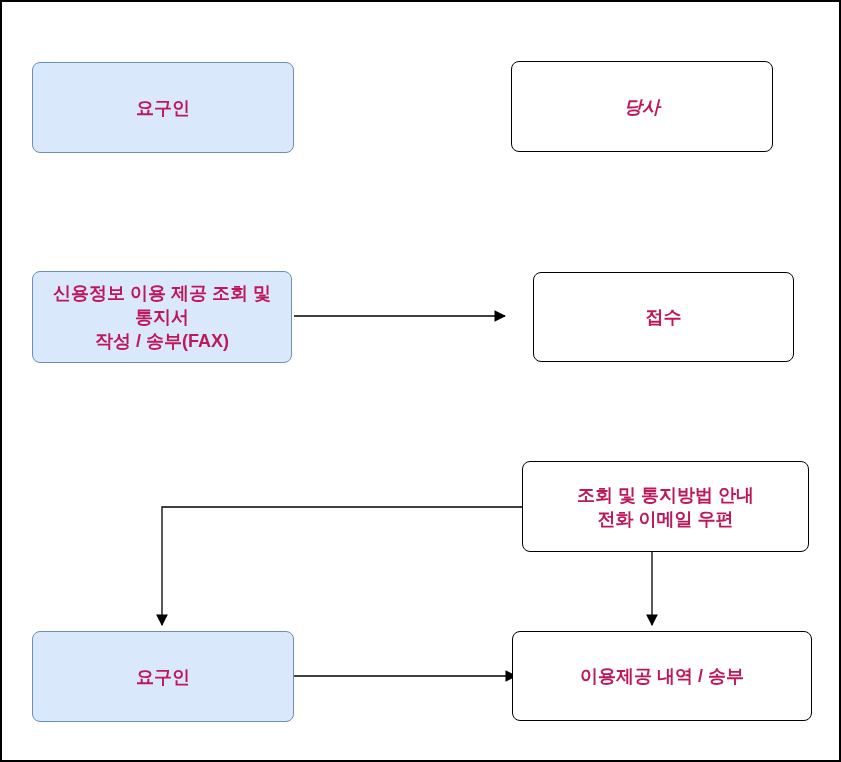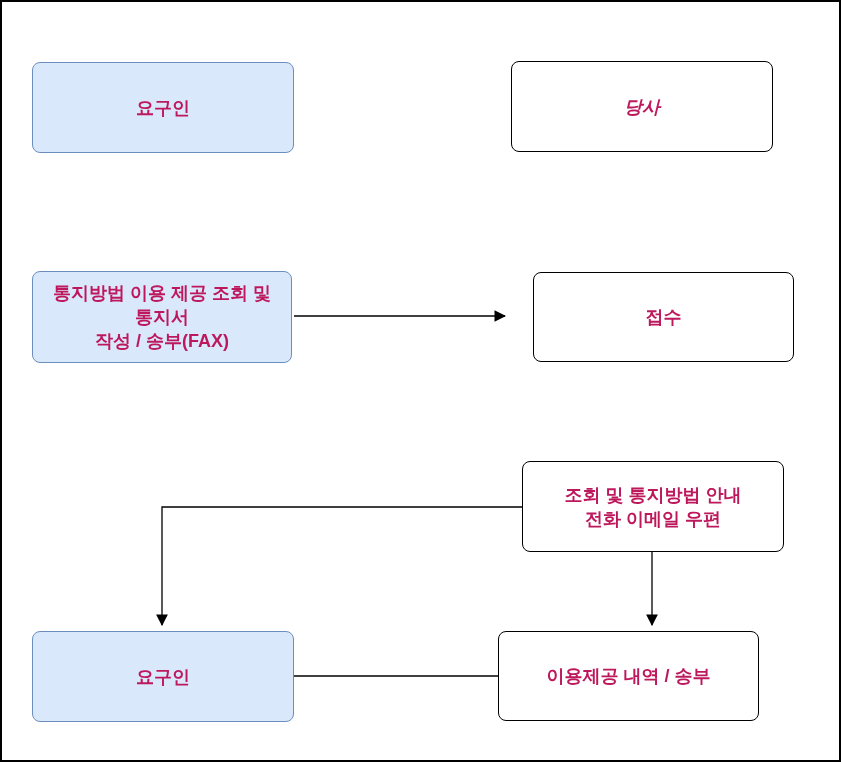"통지방법 이용 제공 조회 및" span { text: 통지방법 -> 신용정보 }
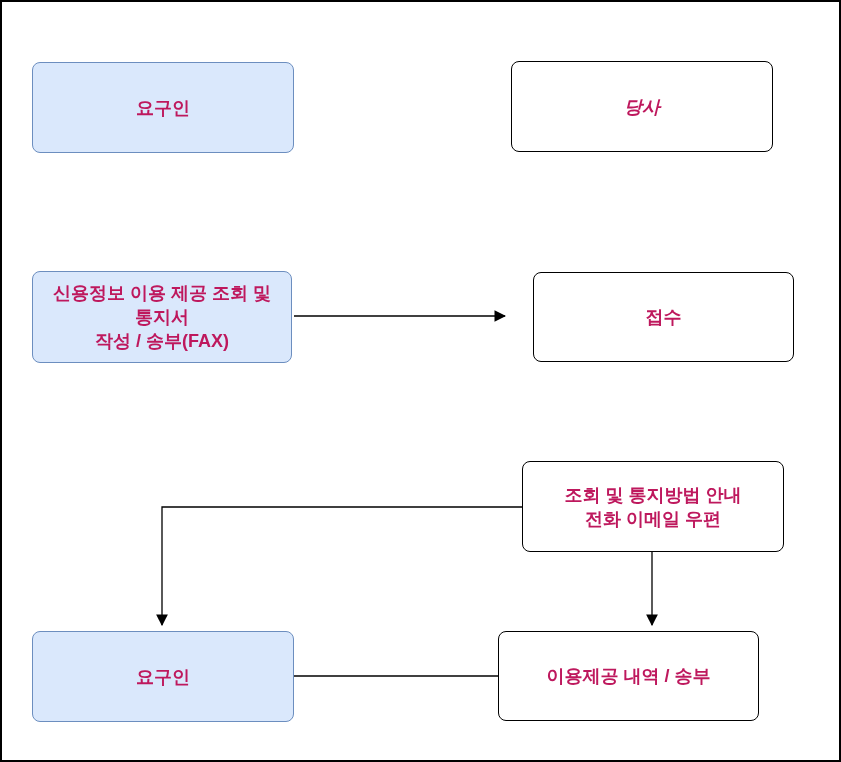"조회 및 통지방법 안내" .n-guide { width: 262px -> 287px }
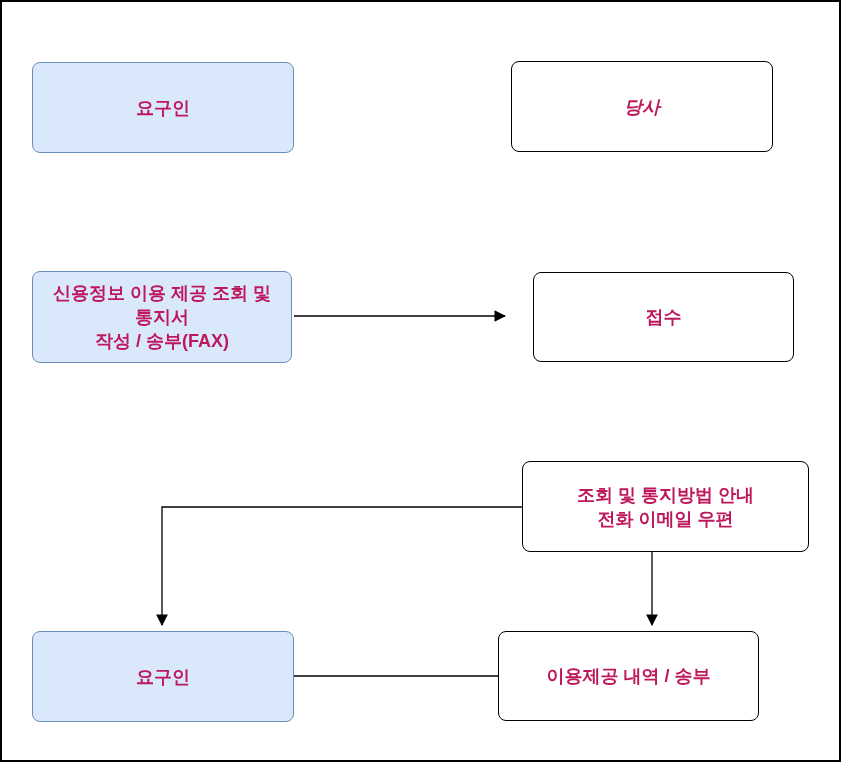"이용제공 내역 / 송부" .n-usage-history { left: 496px -> 510px; width: 261px -> 300px }
